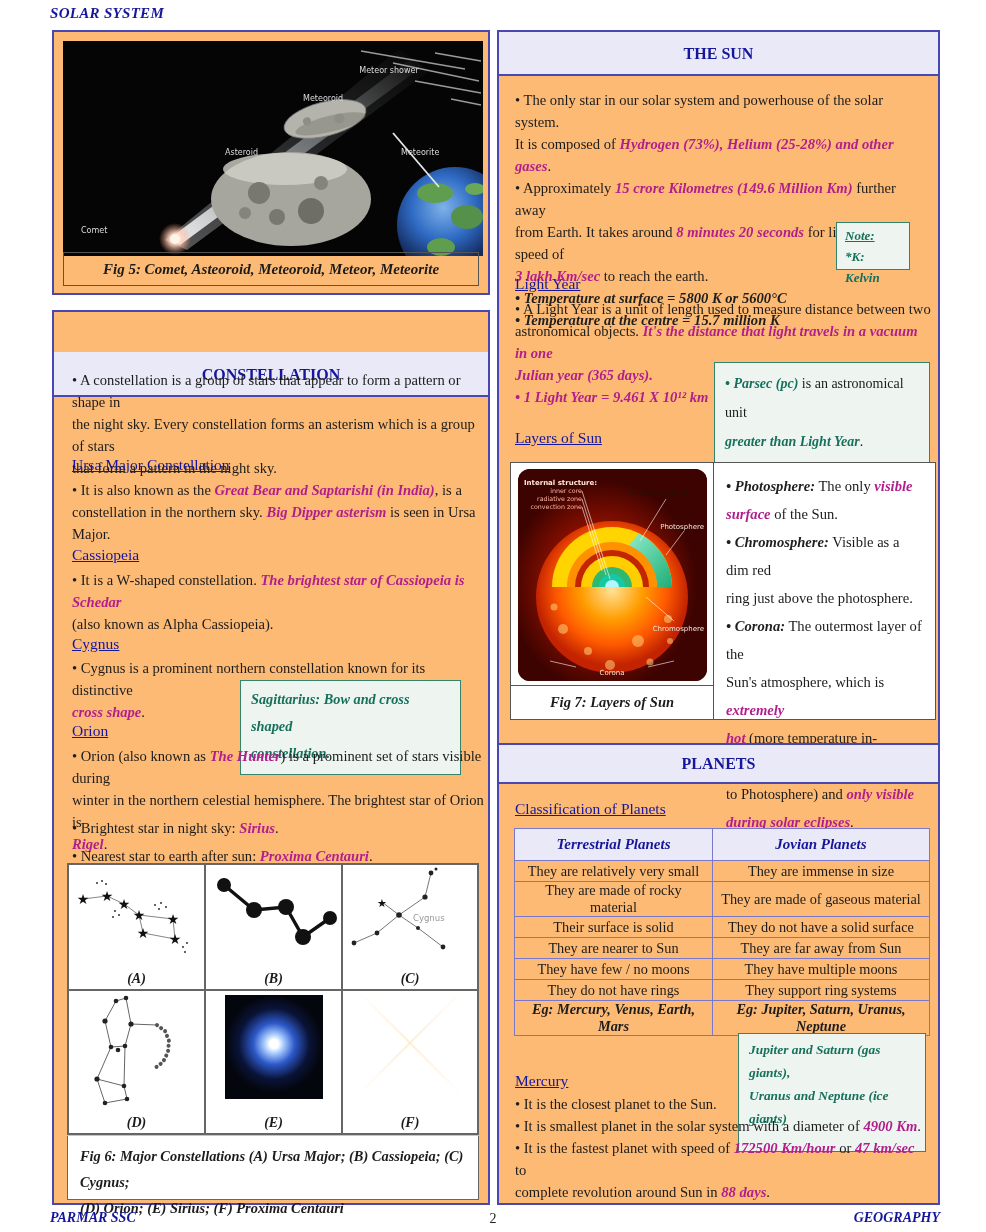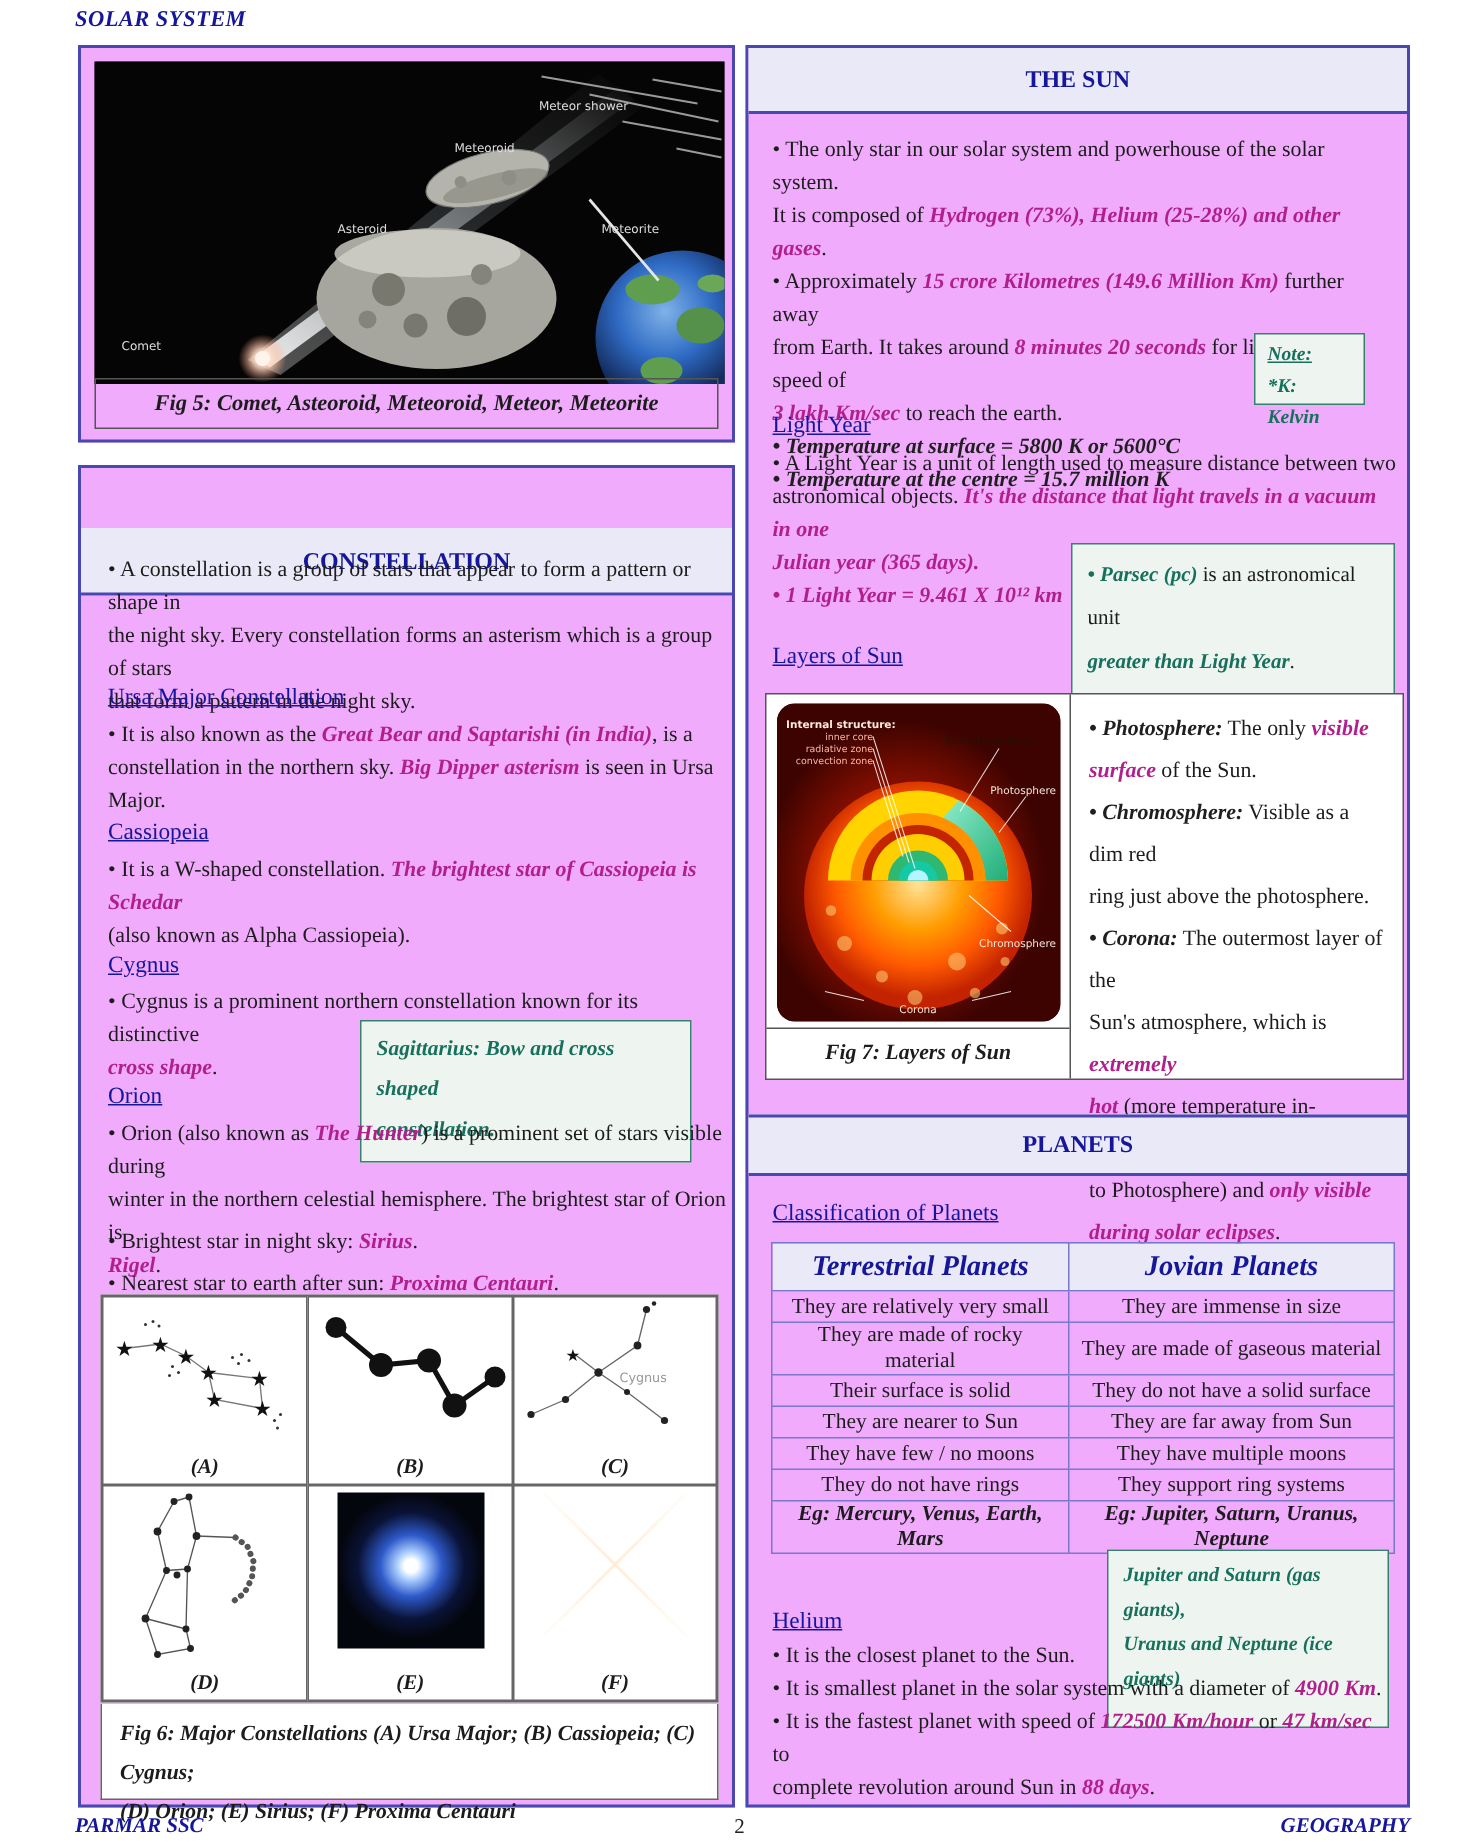"THE SUN" .box { background: #f0abfc -> #fdba74 }
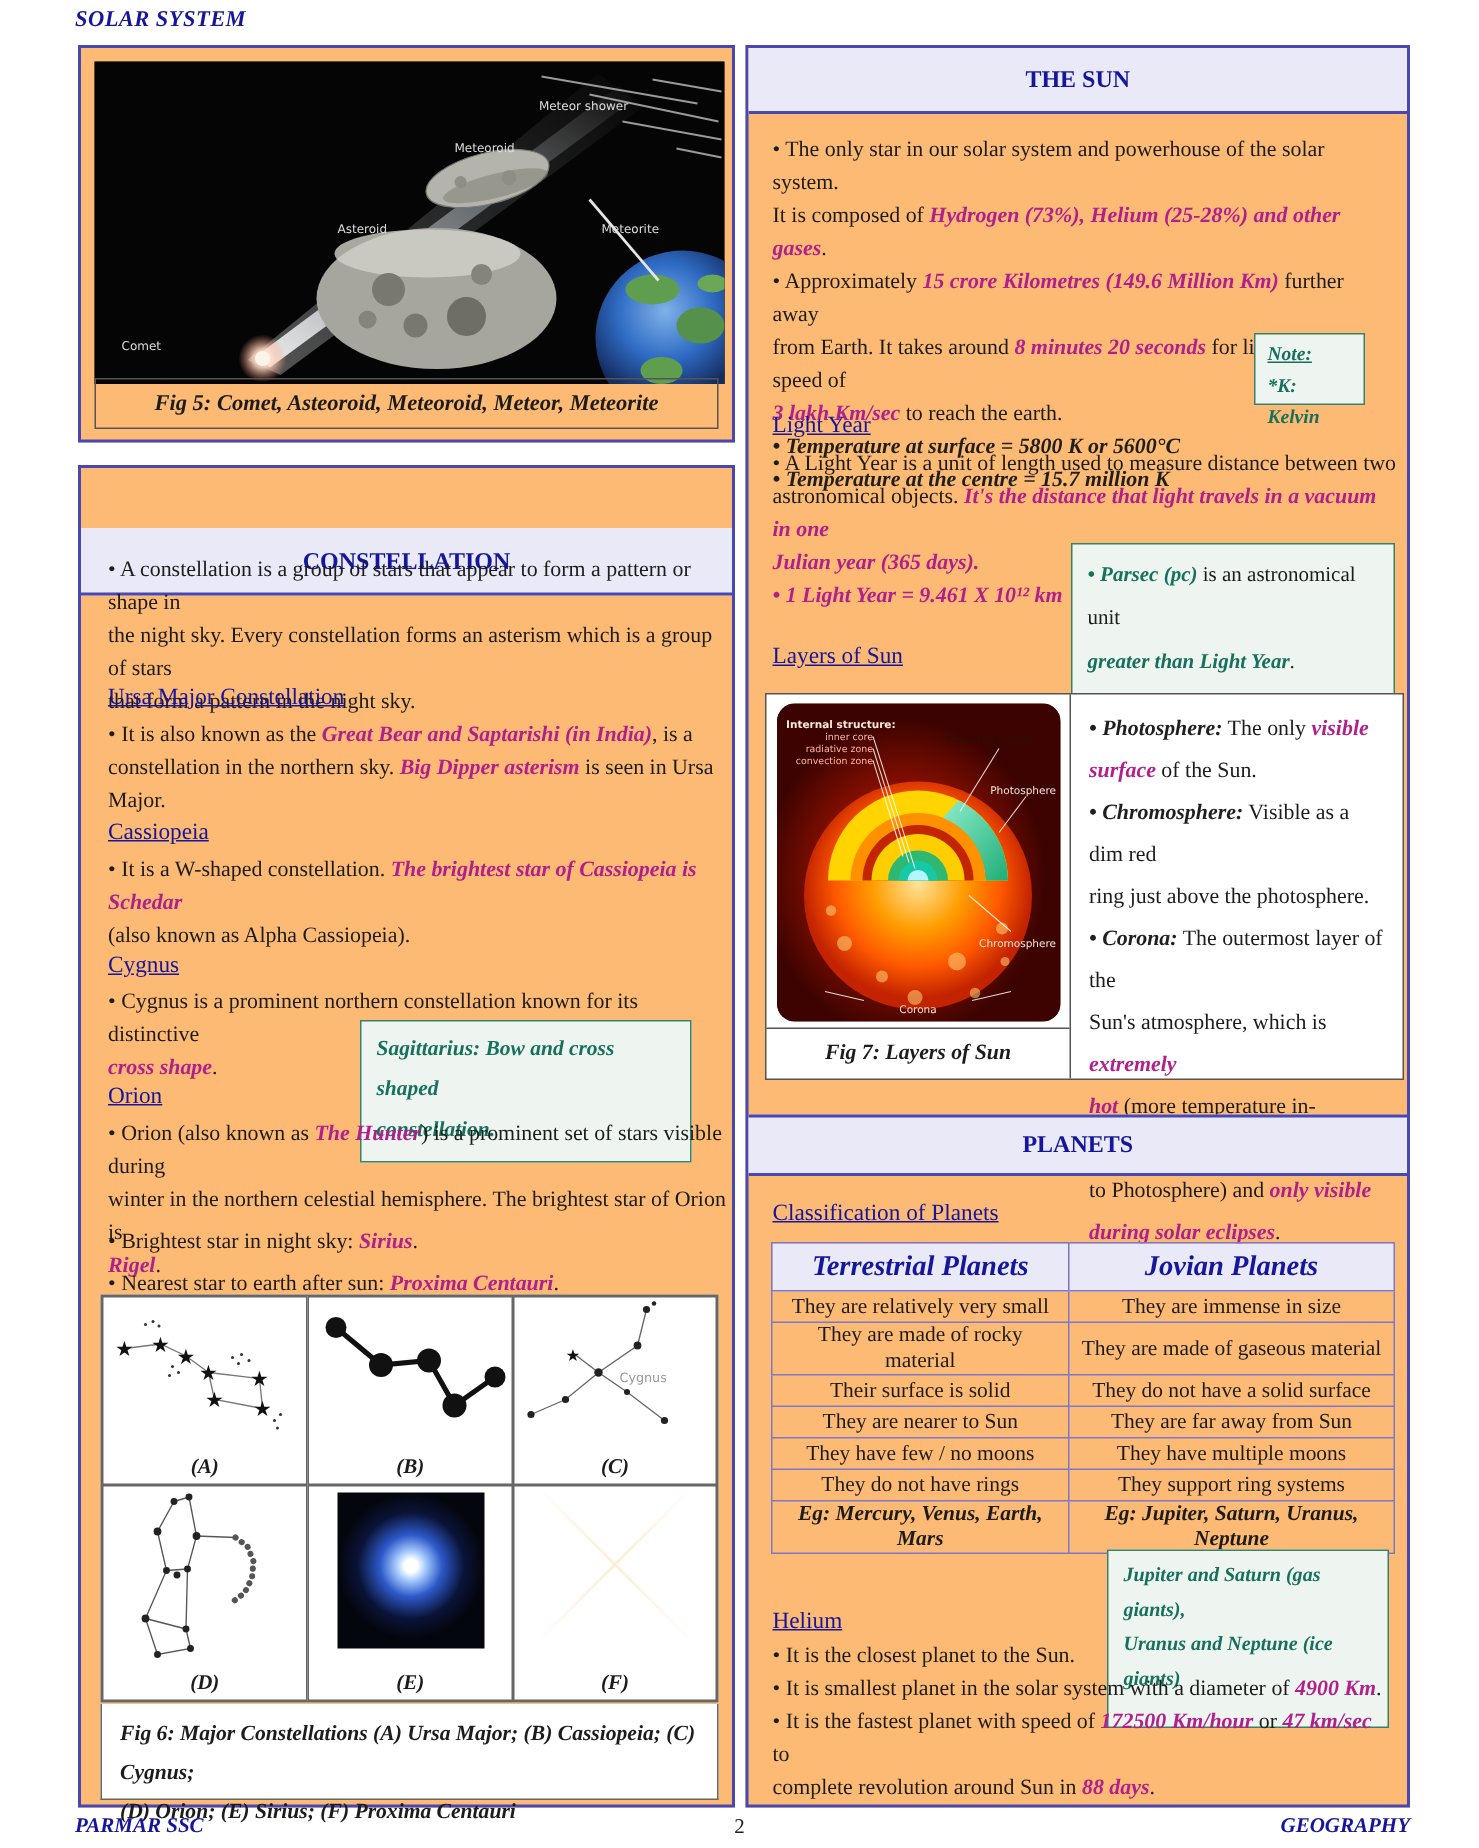"Terrestrial Planets" table.ptab th { font-size: 19px -> 15px }
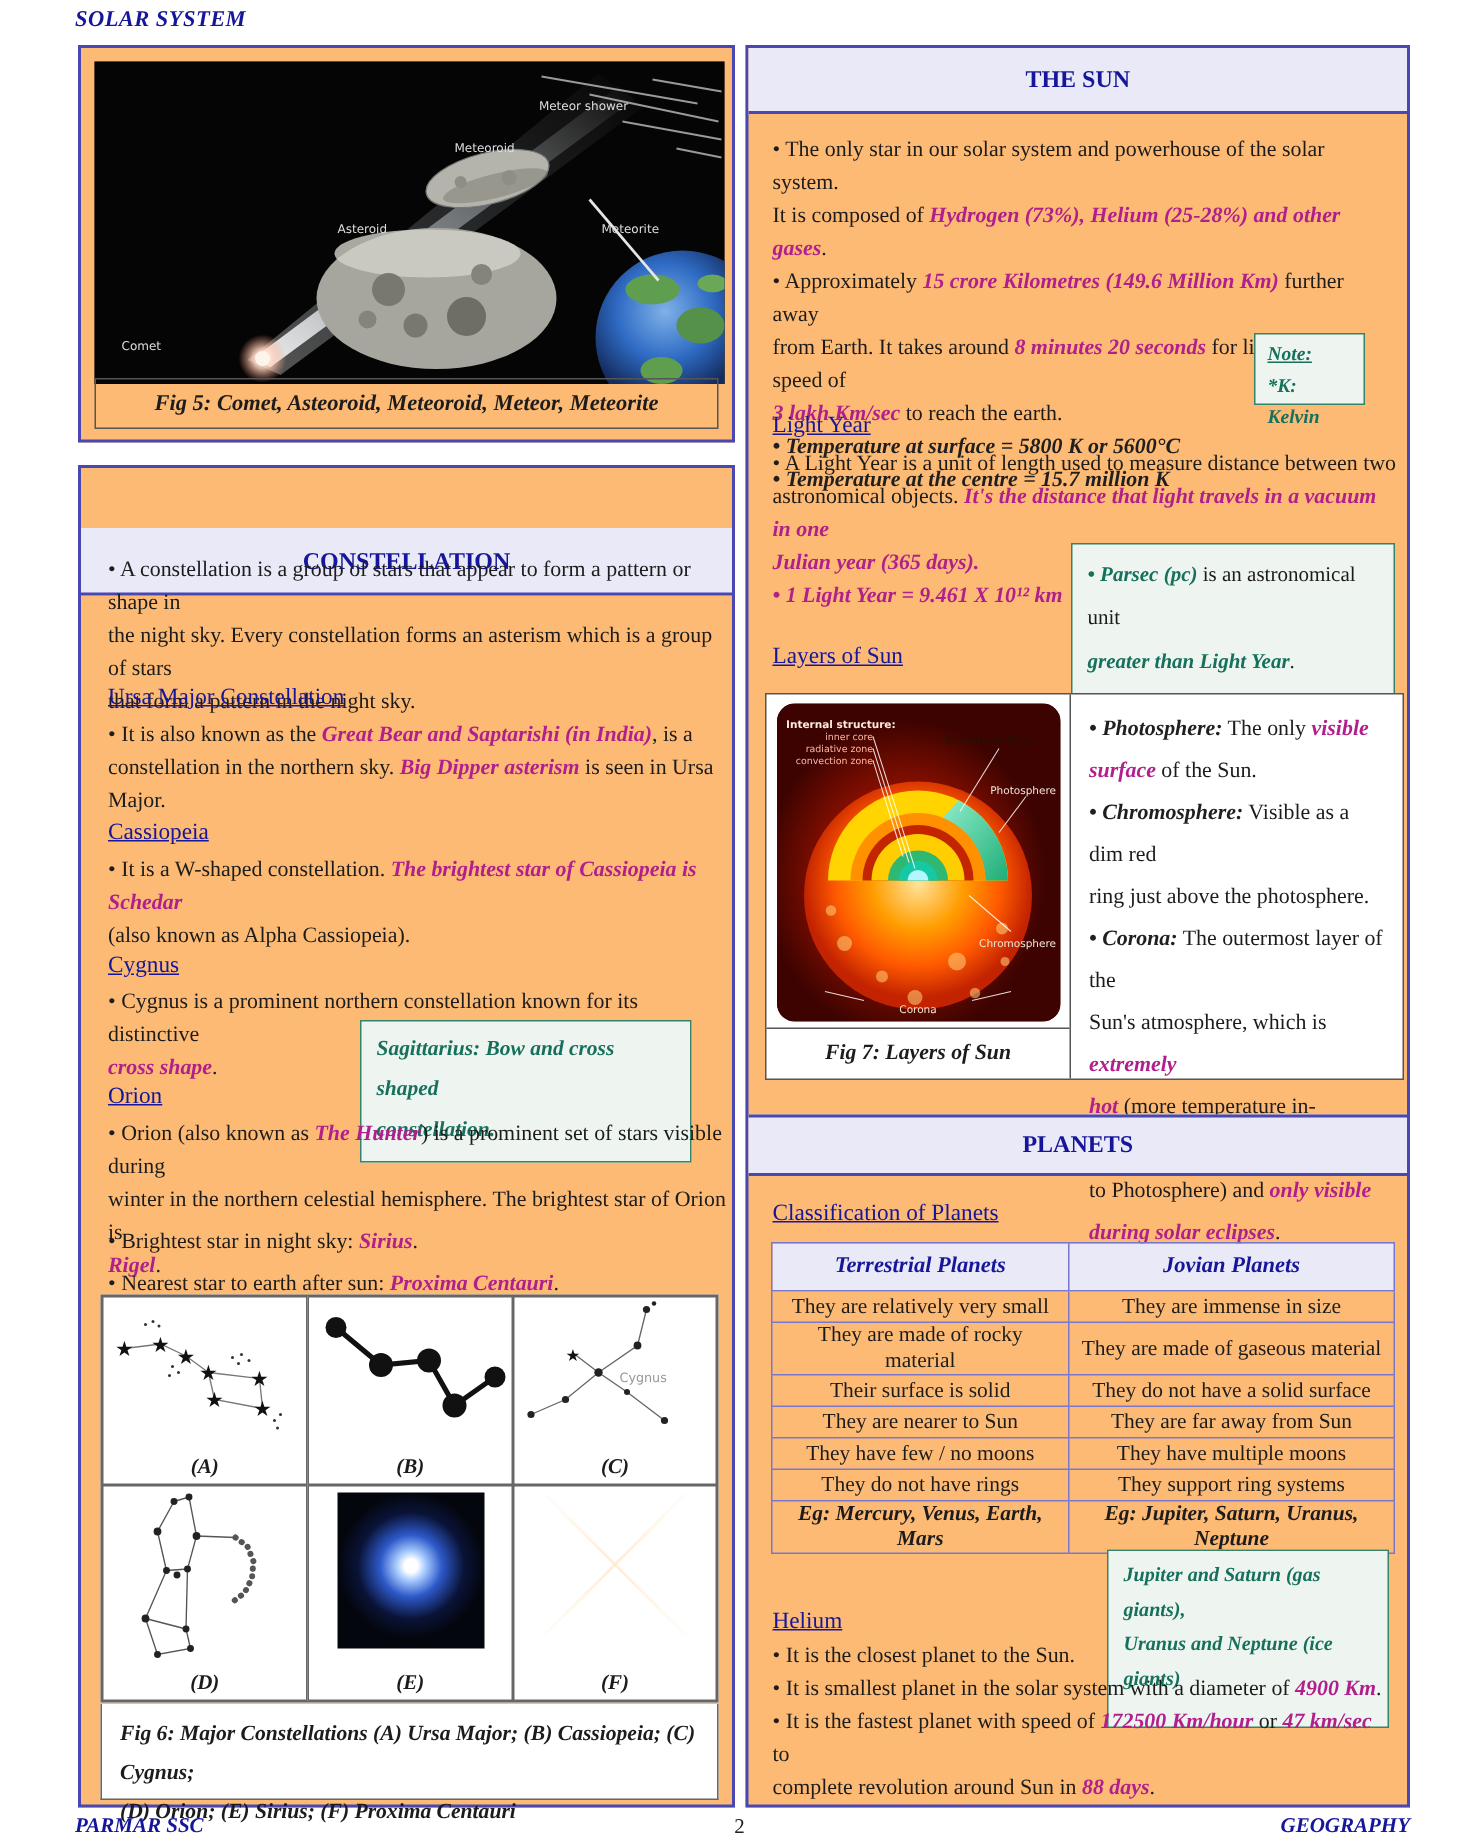"Helium" div.abs { text: Helium -> Mercury }
